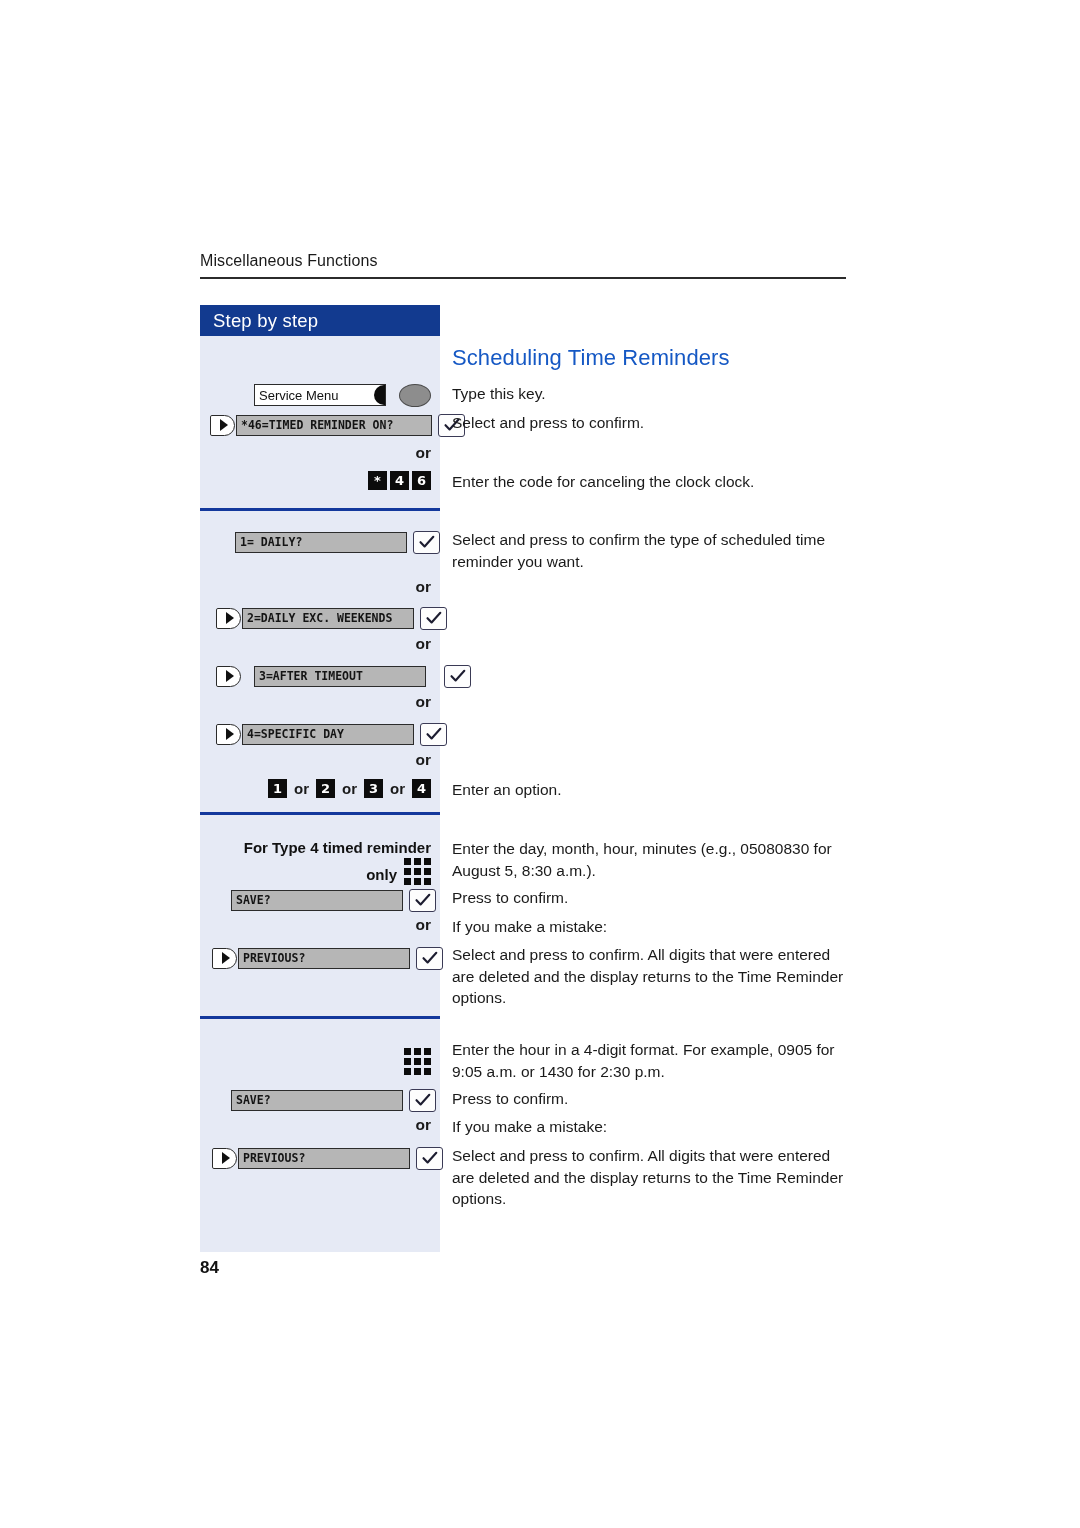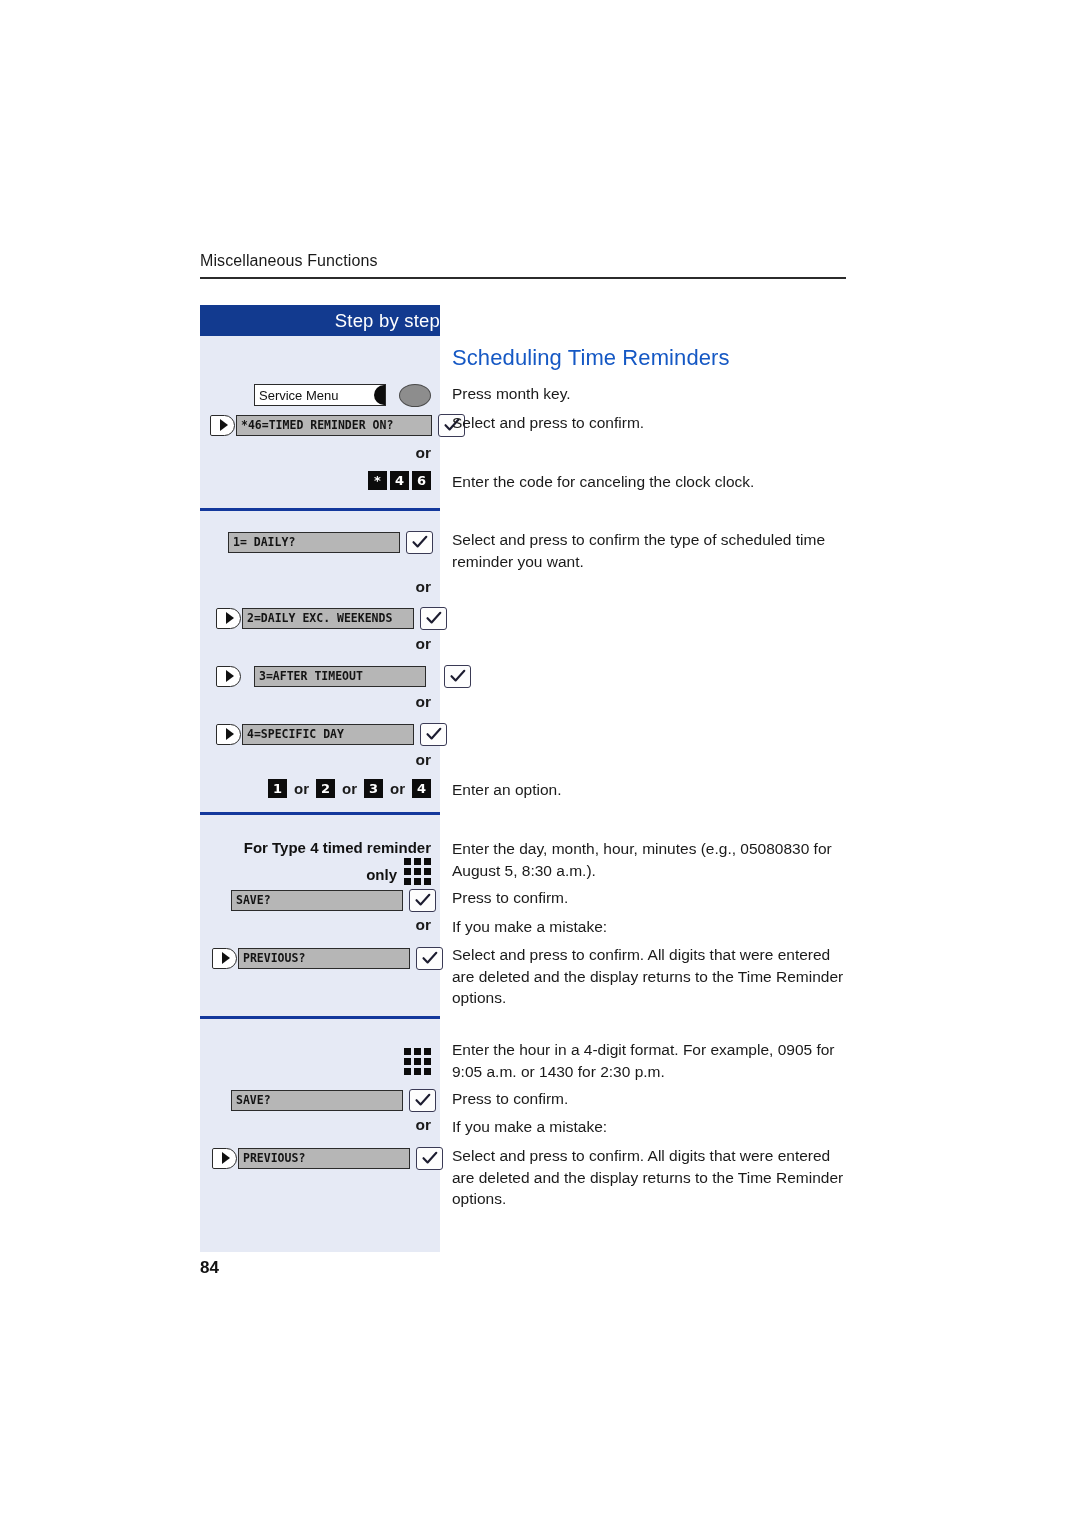"Step by step" .sidebar-title { text-align: right -> none }
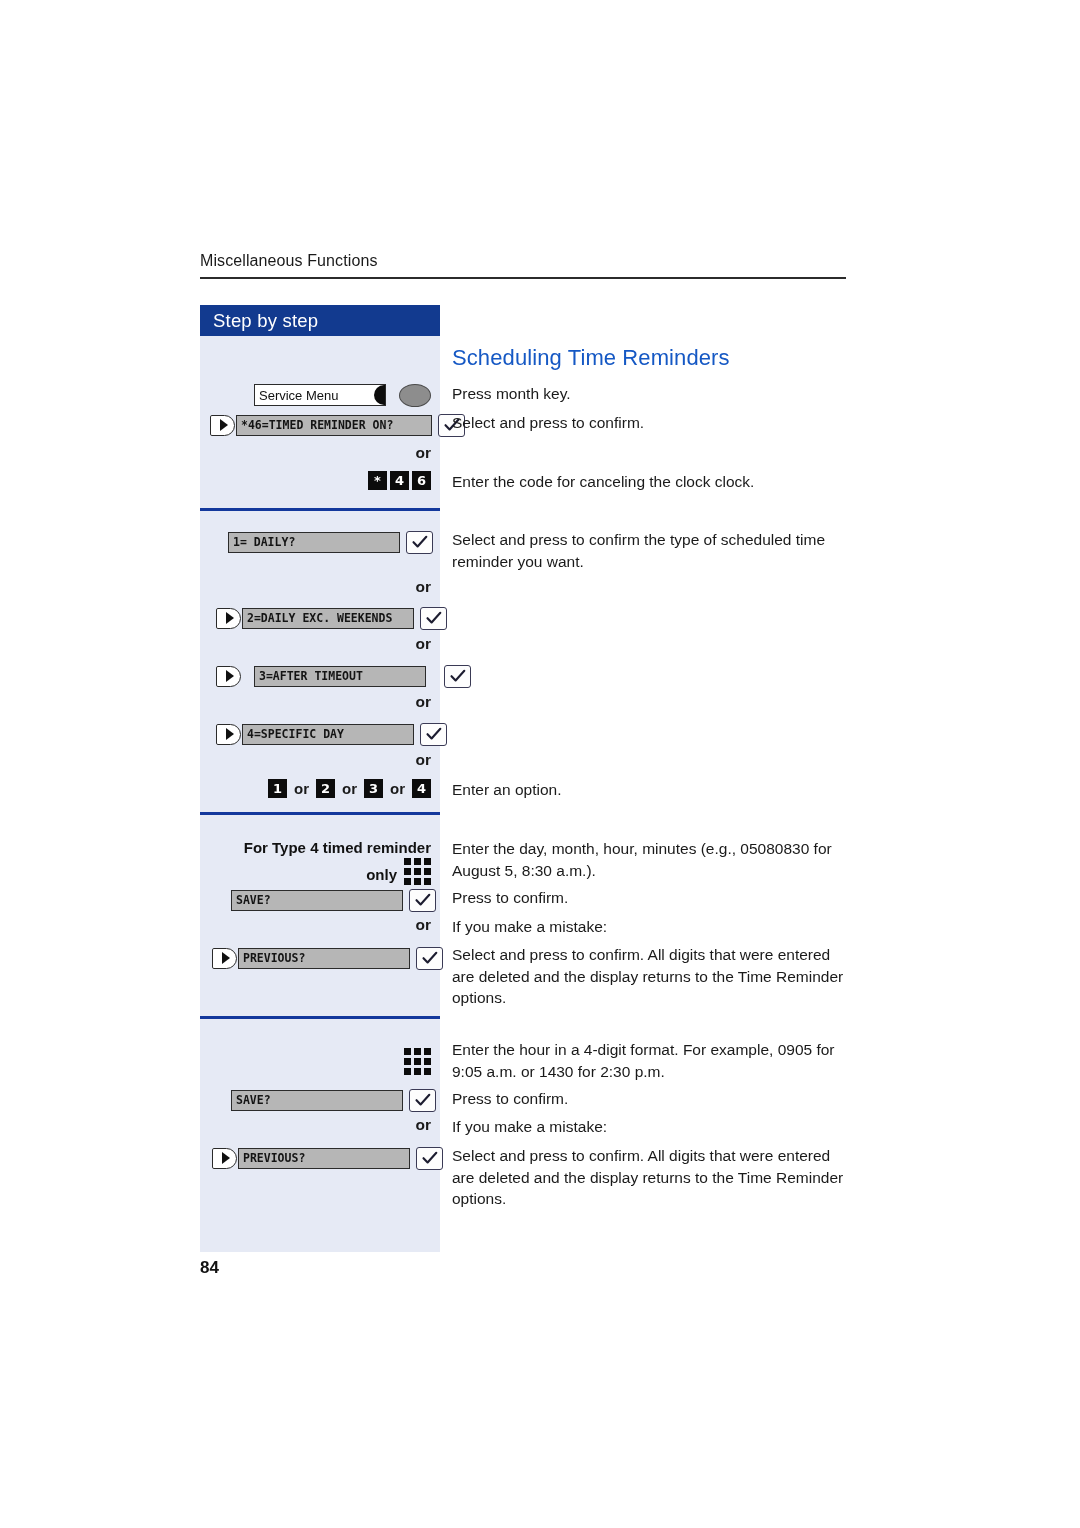"Press month key." div.body-text { text: Press month -> Type this }
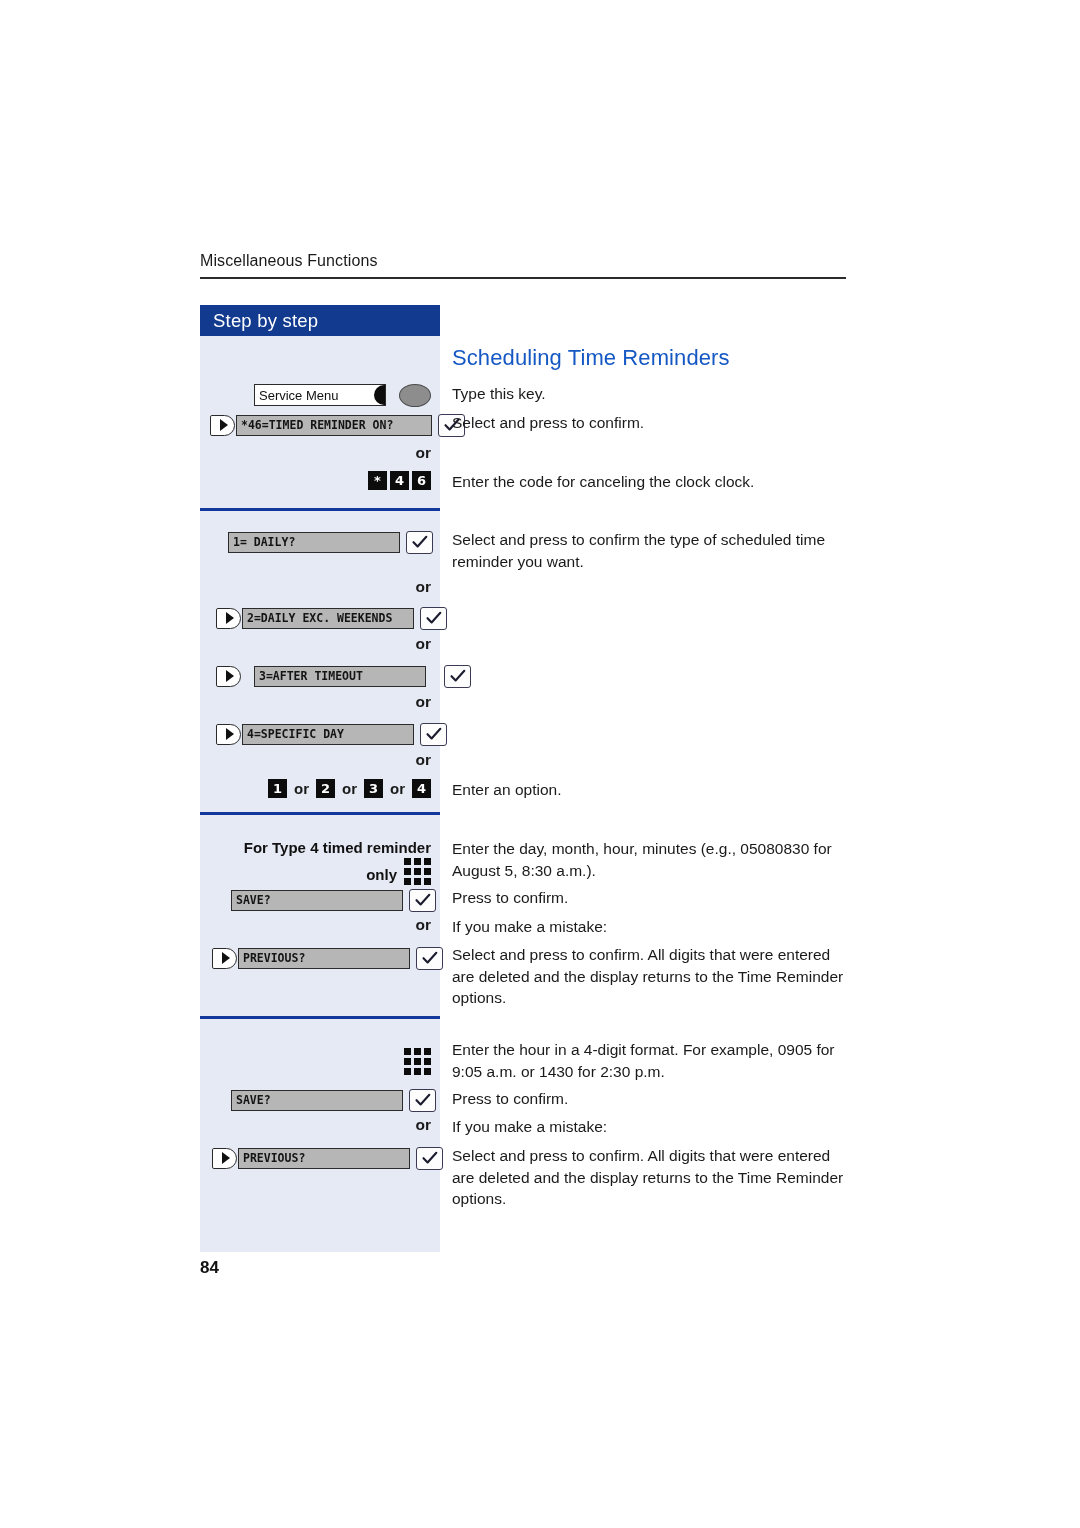"1= DAILY?" div.row { left: 228px -> 235px }
